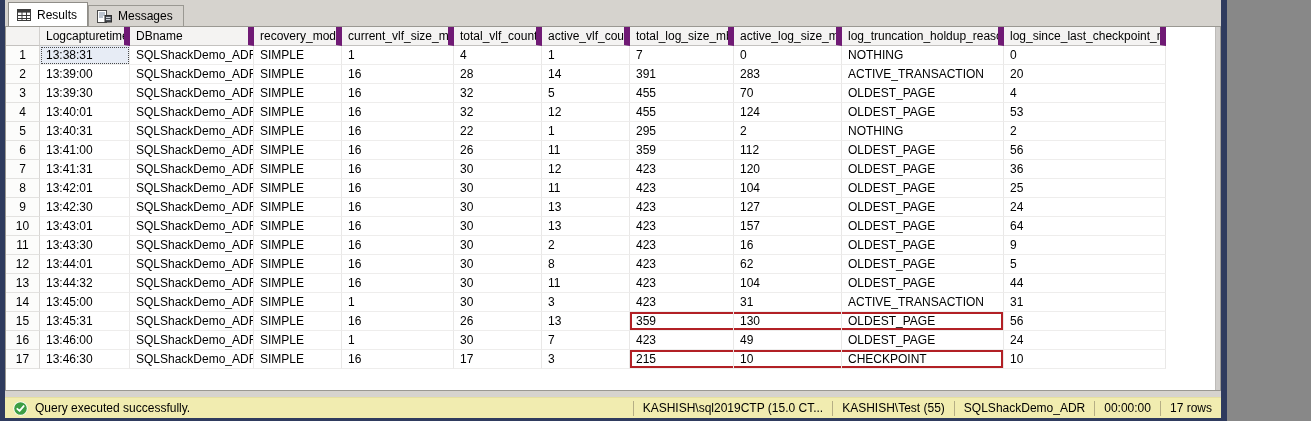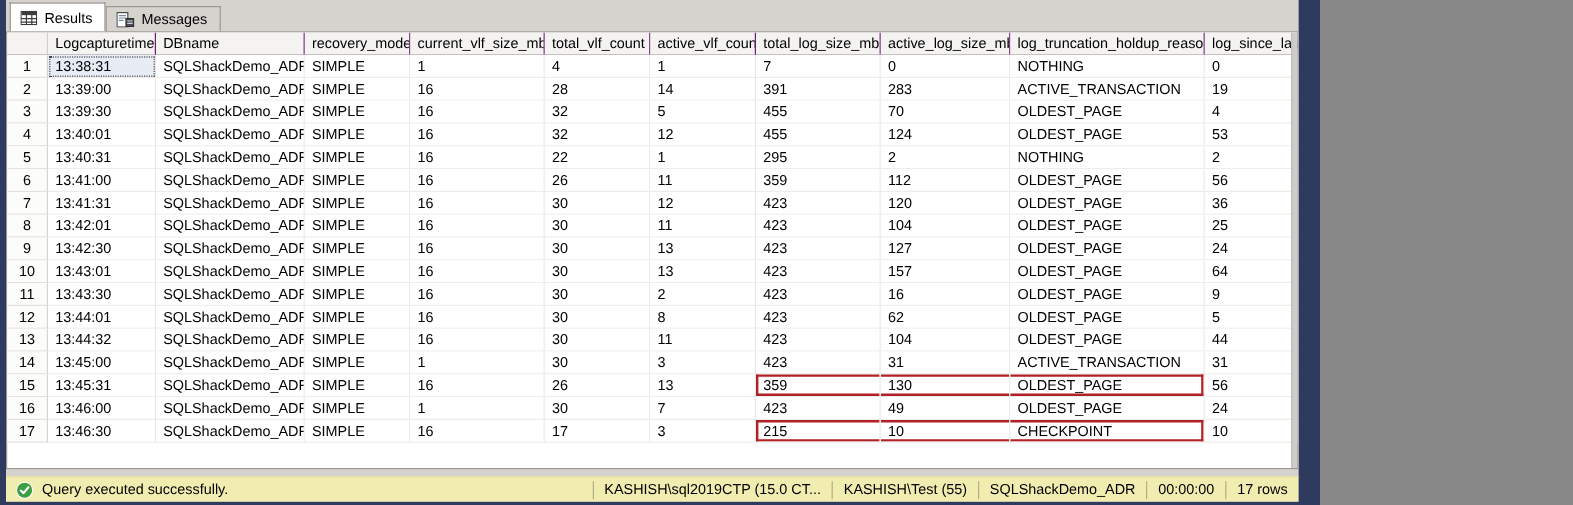"Results" .app { padding: 0 18px 3px 5px -> 0 6px 3px 5px; width: 1100px -> 1227px }
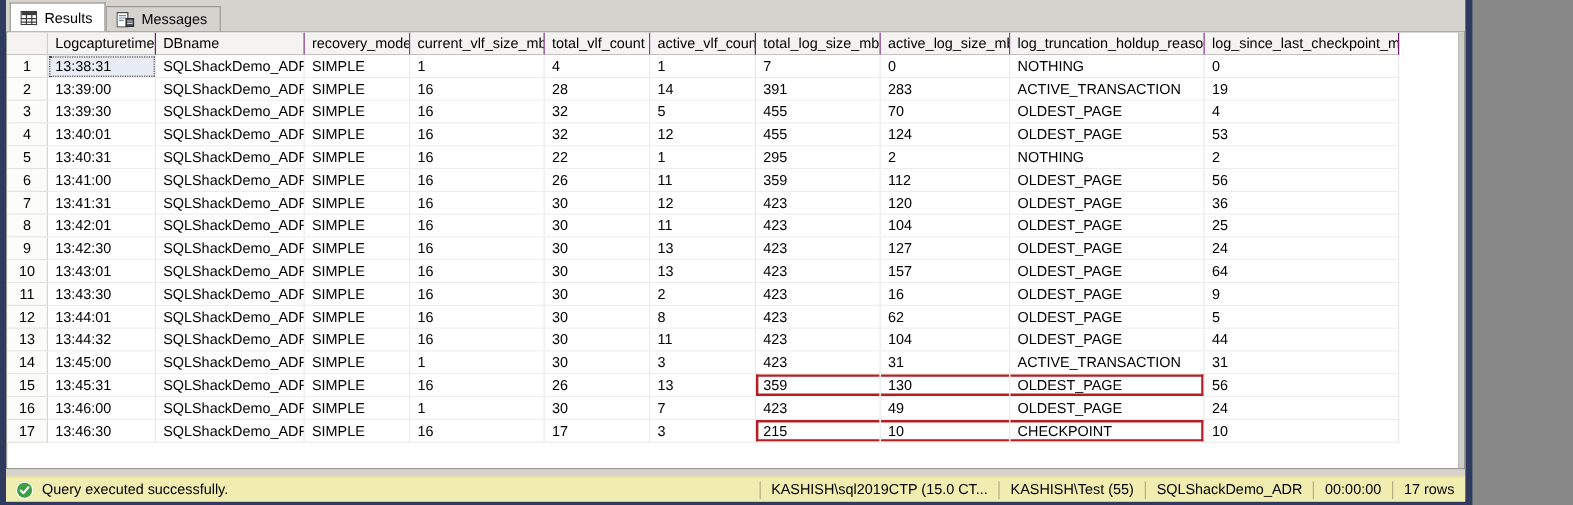"Logcapturetime" thead th { border-right: 1px solid #701a75 -> 6px solid #701a75 }
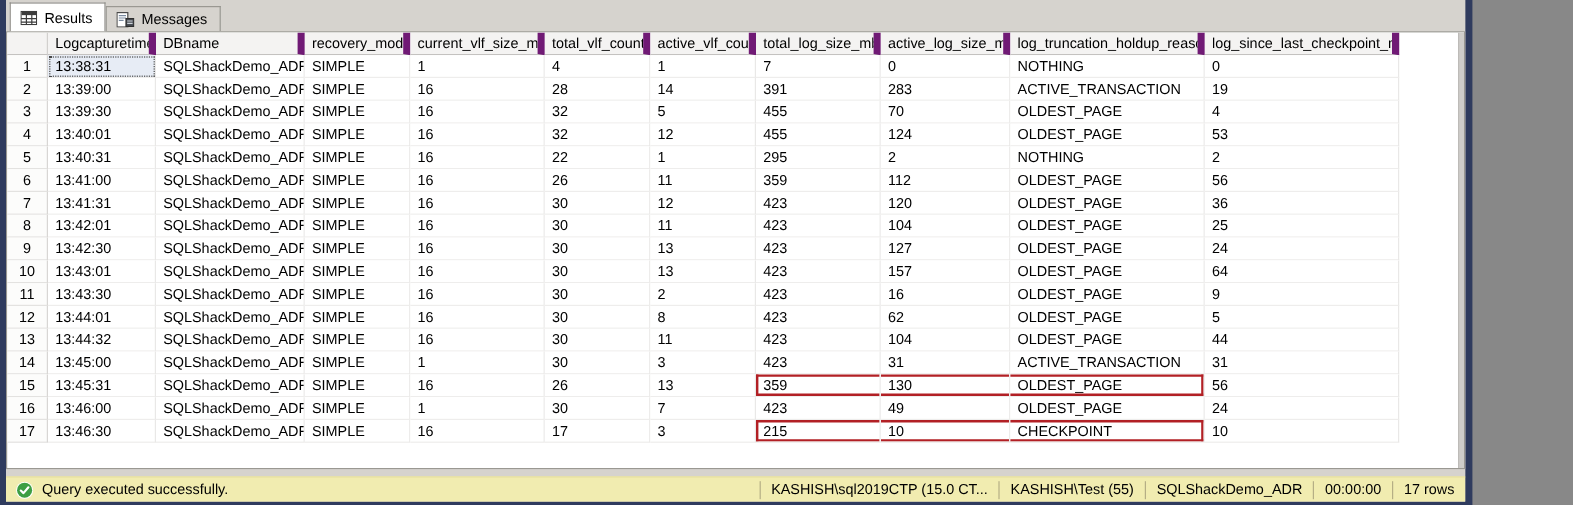"19" td { text: 19 -> 20 }
